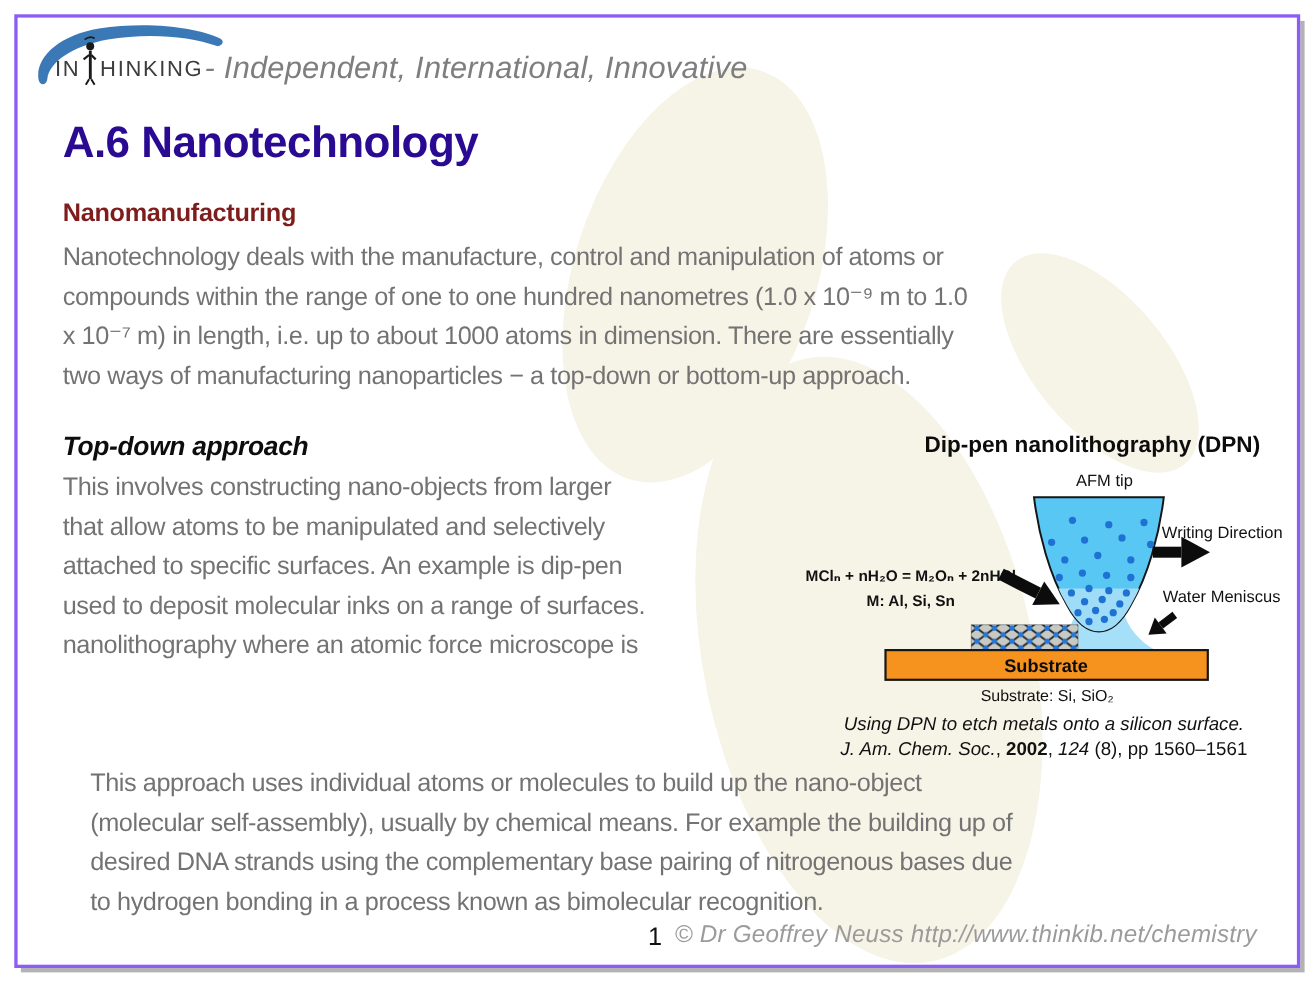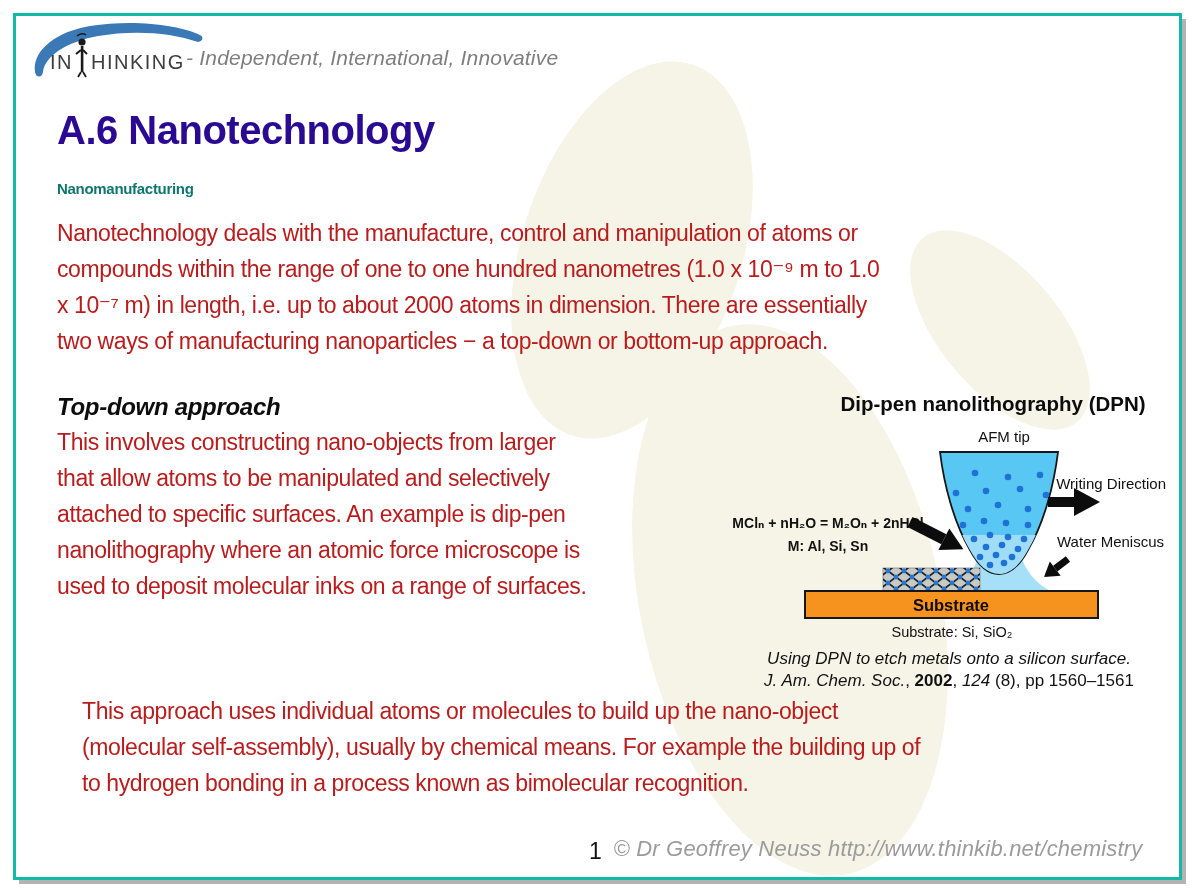"IN" .slide { border: 3px solid #14b8a6 -> 3px solid #8b5cf6 }
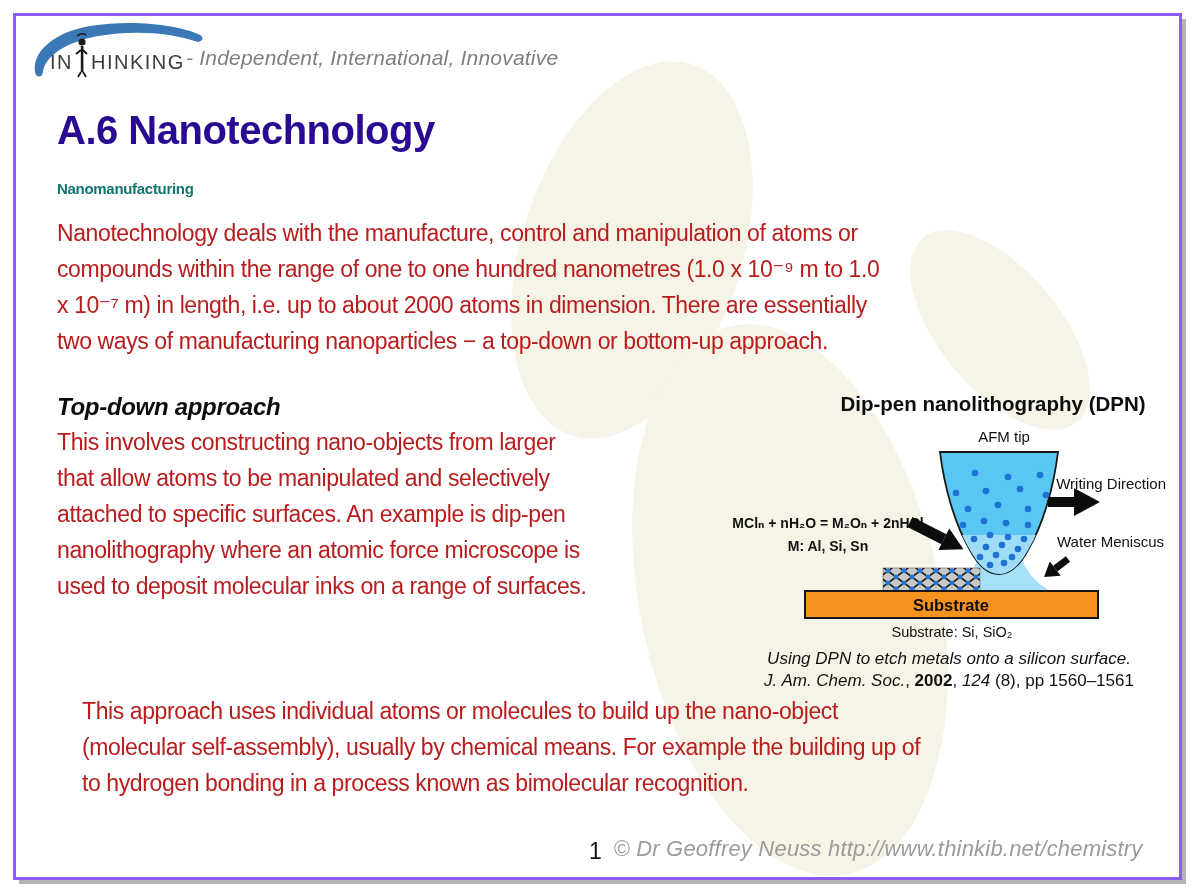"- Independent, International, Innovative" .tagline { font-size: 21px -> 28px }
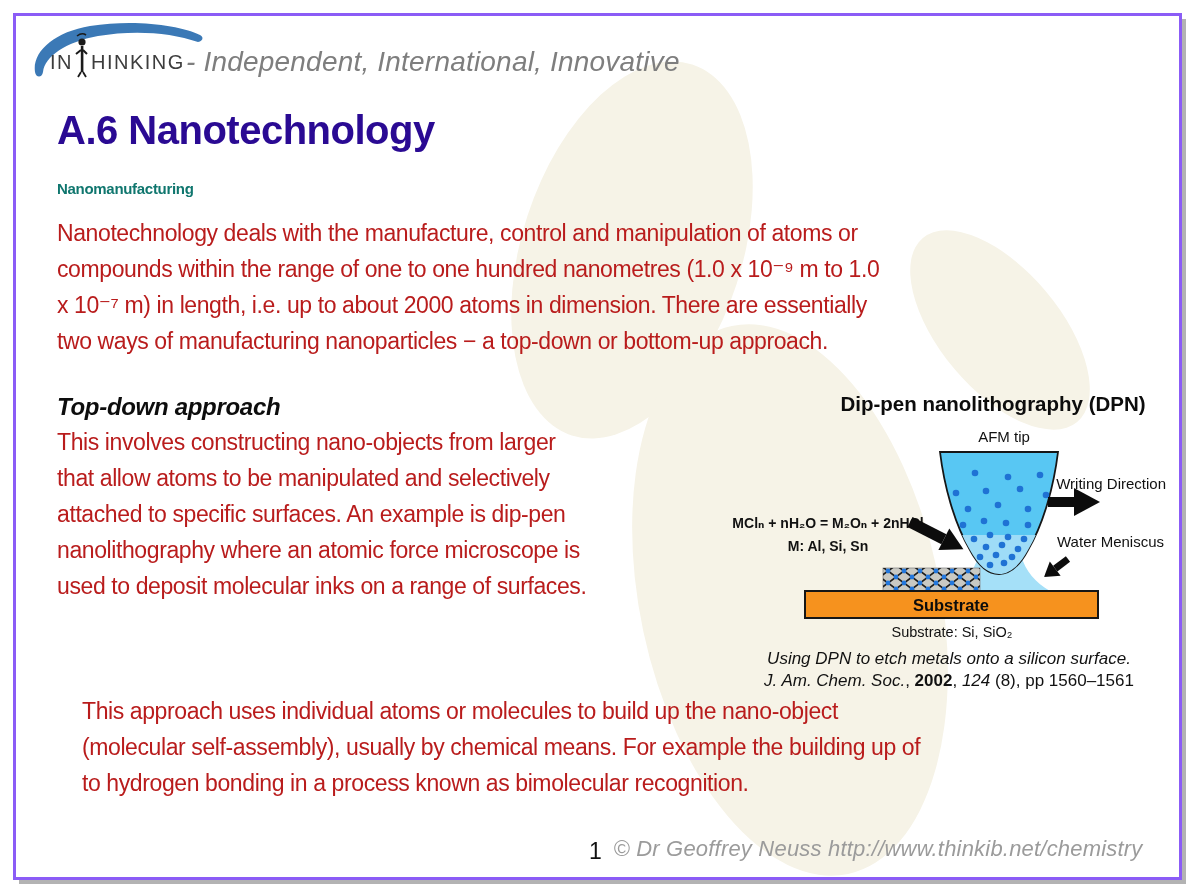"Nanomanufacturing" .h-sub { color: #0f766e -> #7f1d1d; font-size: 15px -> 23px }
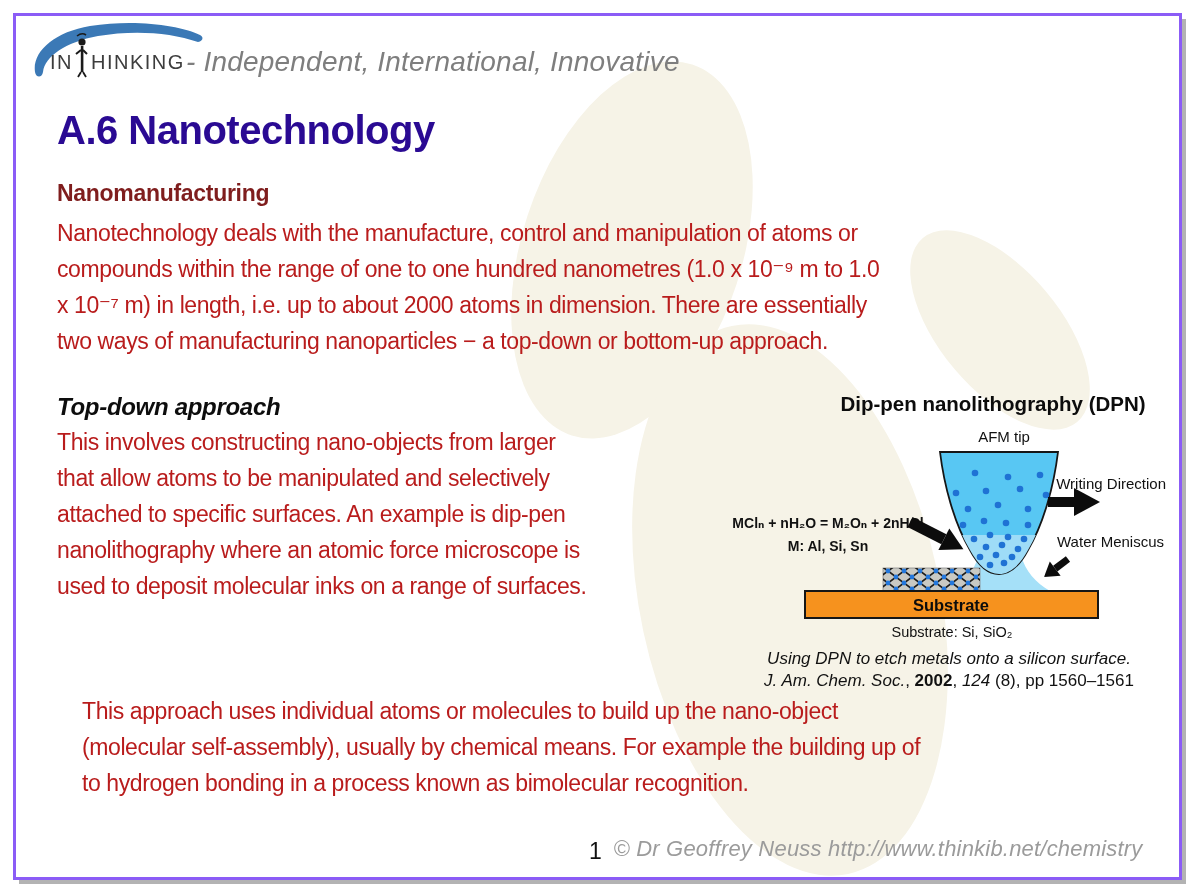"Nanotechnology deals with the" .para { color: #b91c1c -> #737373 }
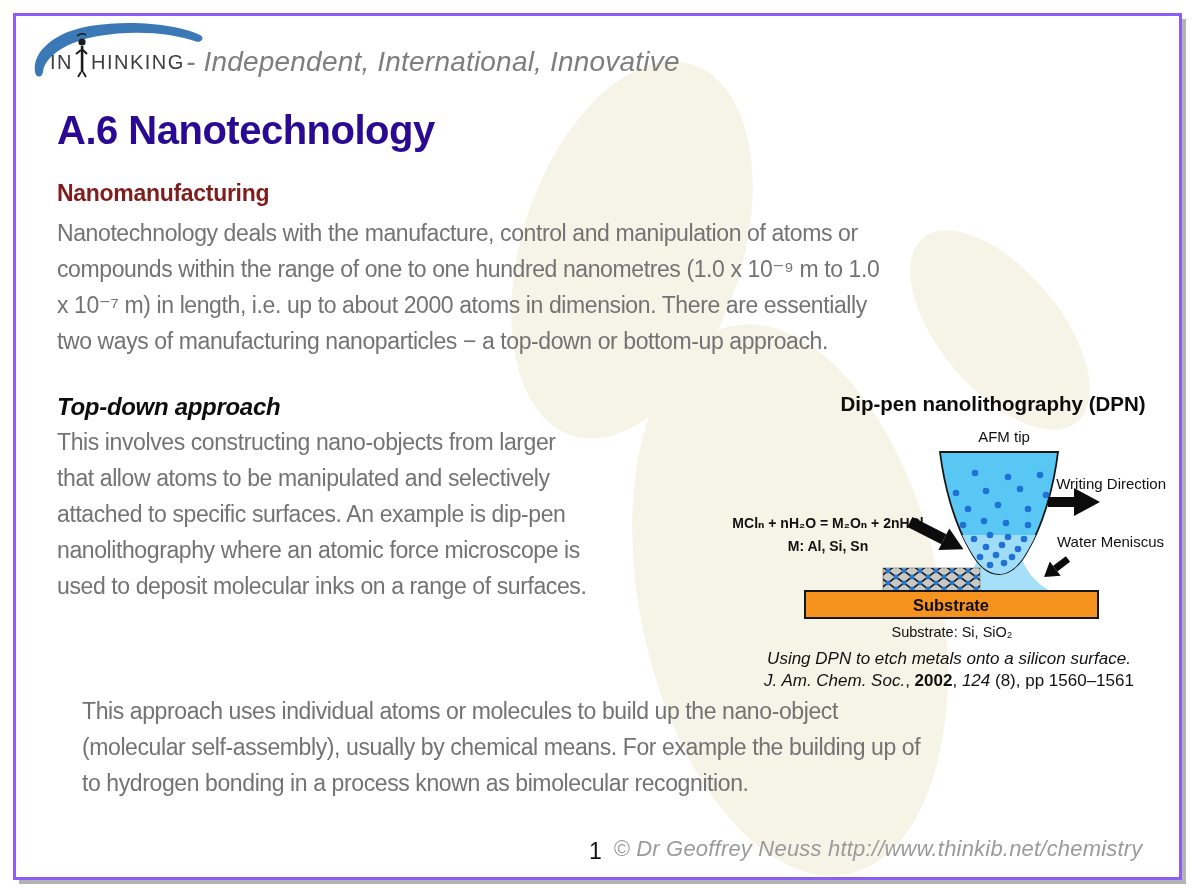"x 10⁻⁷ m) in length," div.pl { text: 2000 -> 1000 }
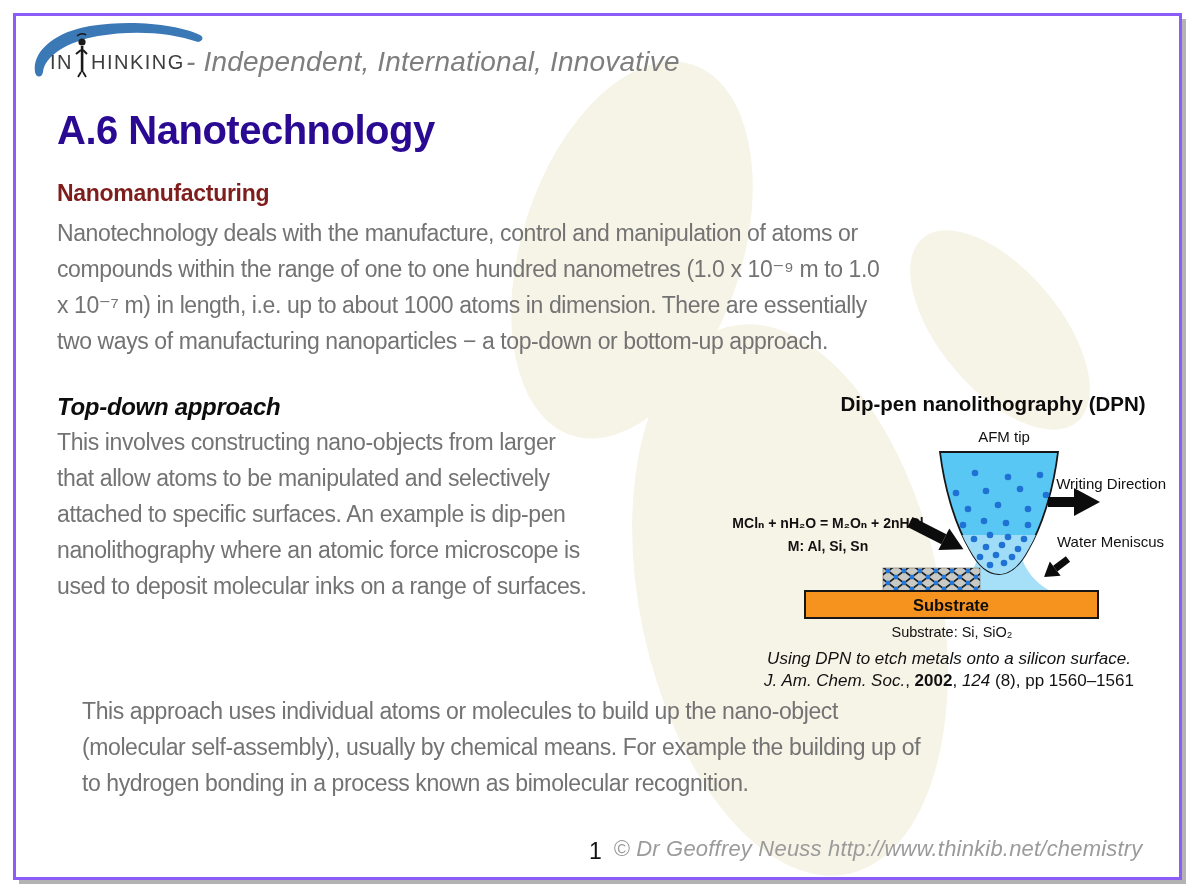"nanolithography where an atomic force" div.pl { order: before "used to deposit molecular inks" -> after "used to deposit molecular inks" }
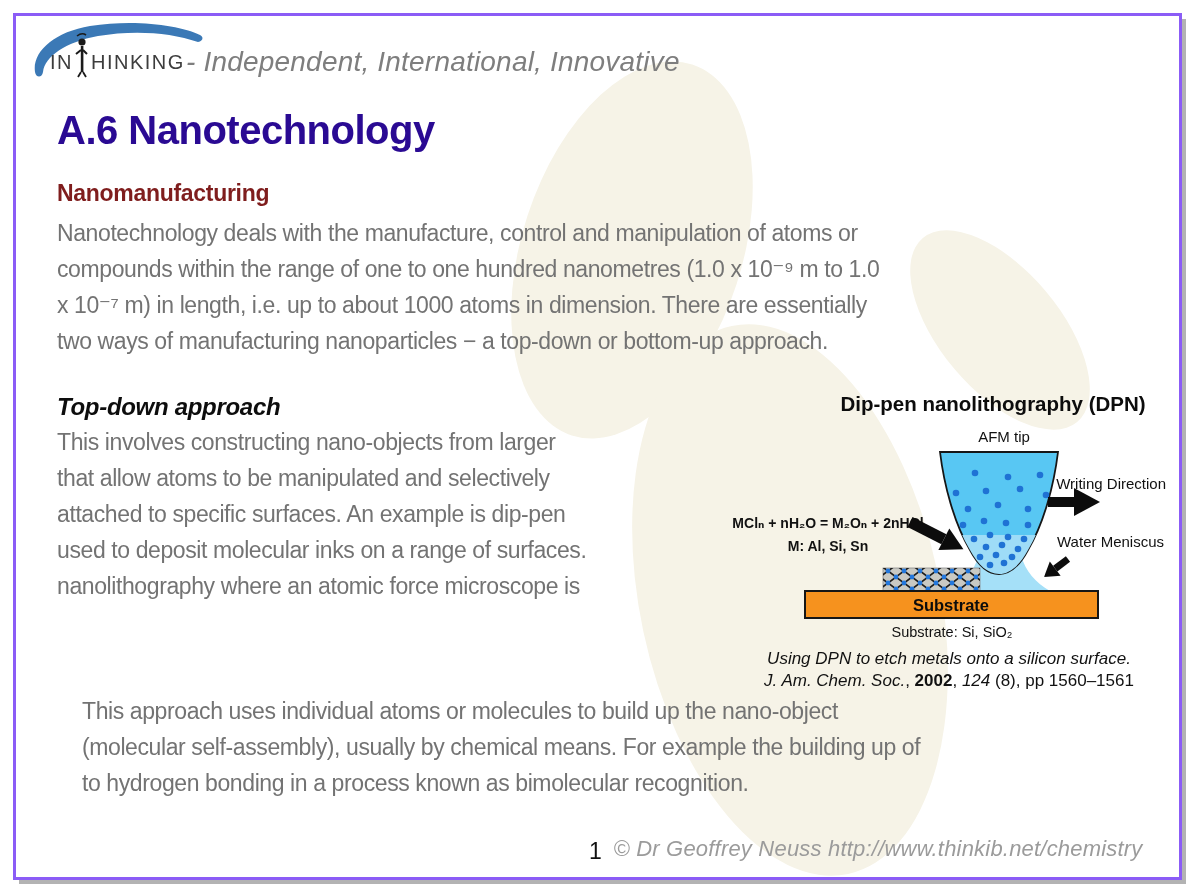"desired DNA strands using the" div.pl { html: none -> <div>desired DNA strands using the complementary base pairing of nitrogenous bases due</div> }
